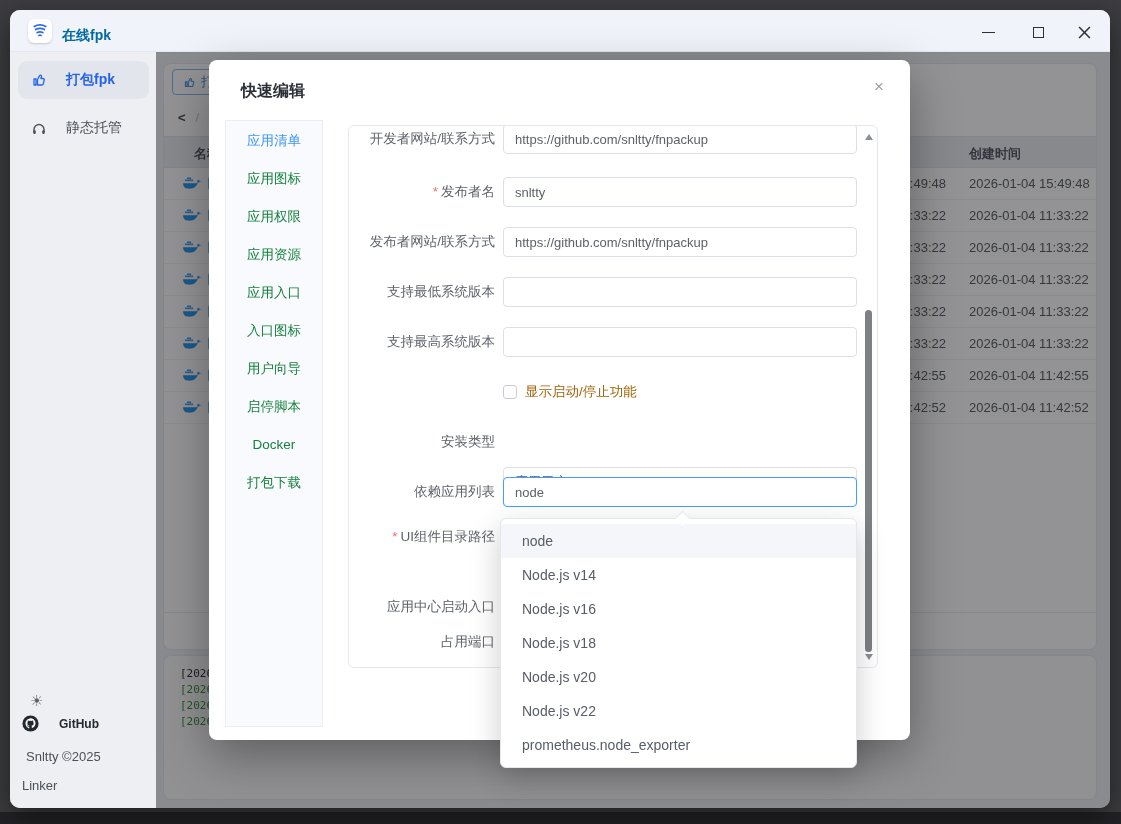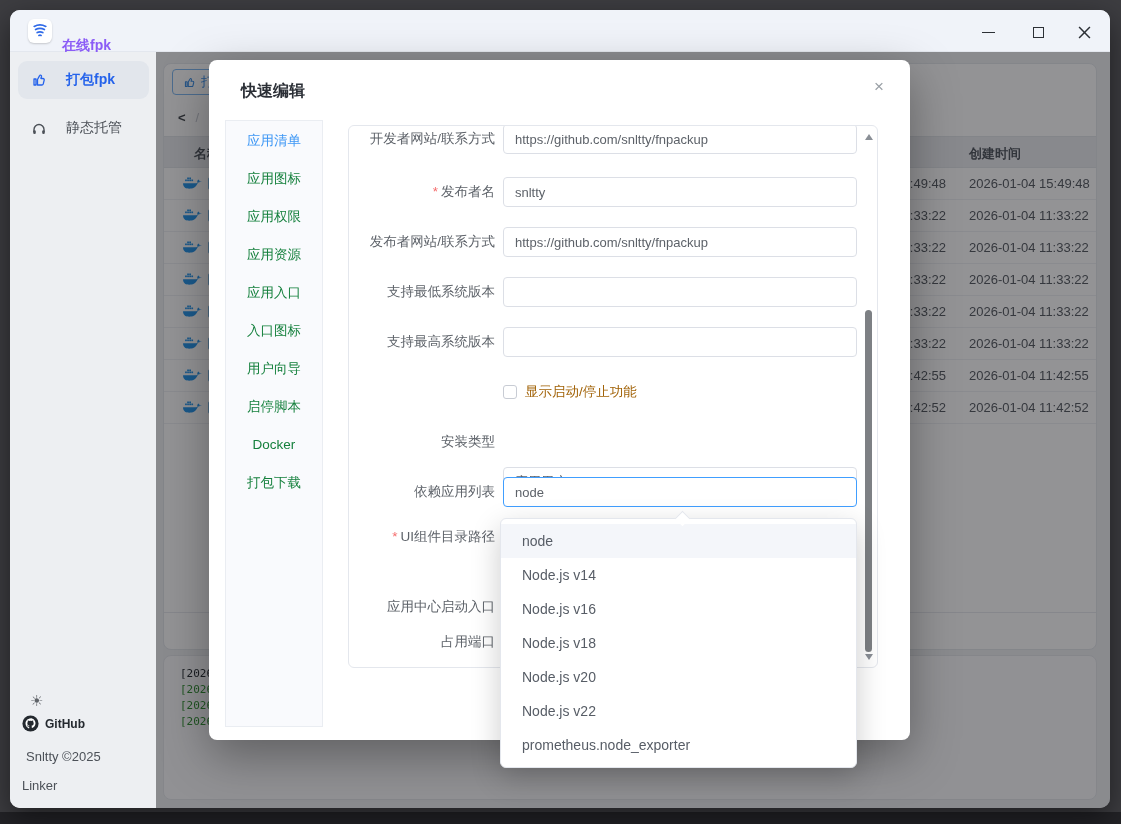"在线fpk" .app-title { color: #8b5cf6 -> #0369a1; top: 27px -> 17px }
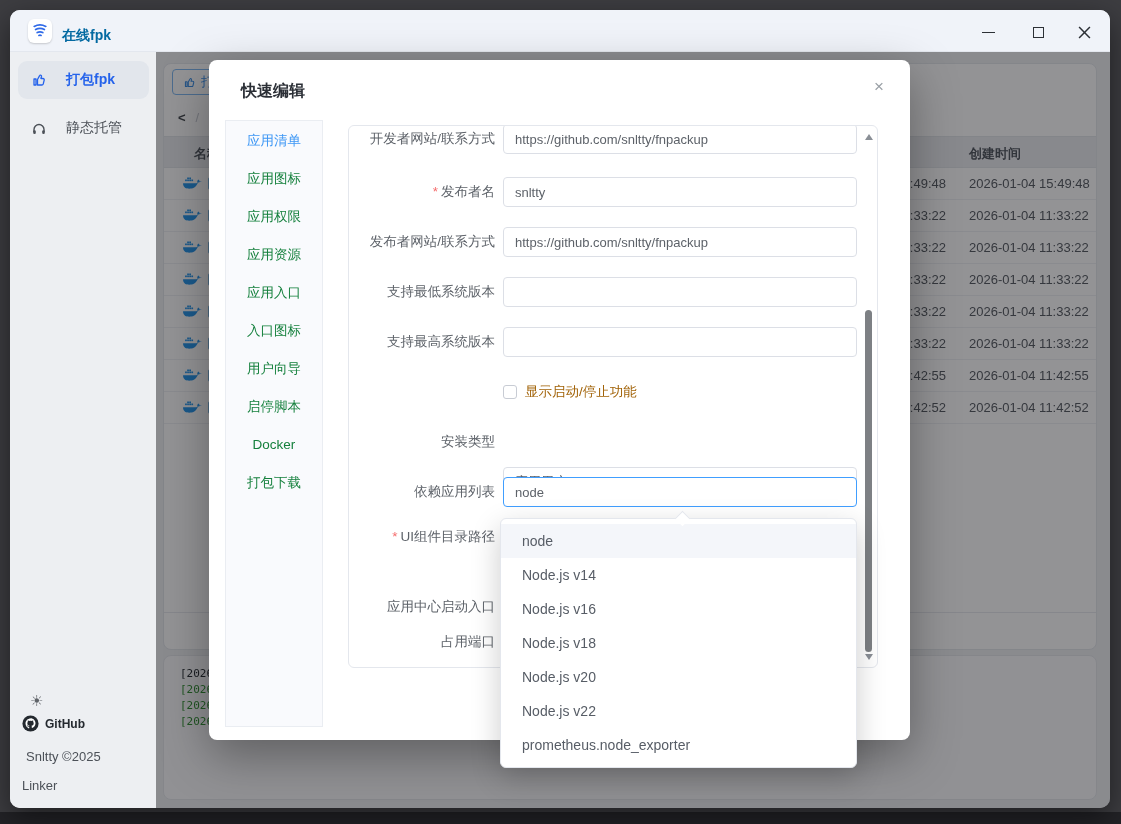"GitHub" .side-gh { gap: 6px -> 20px }
